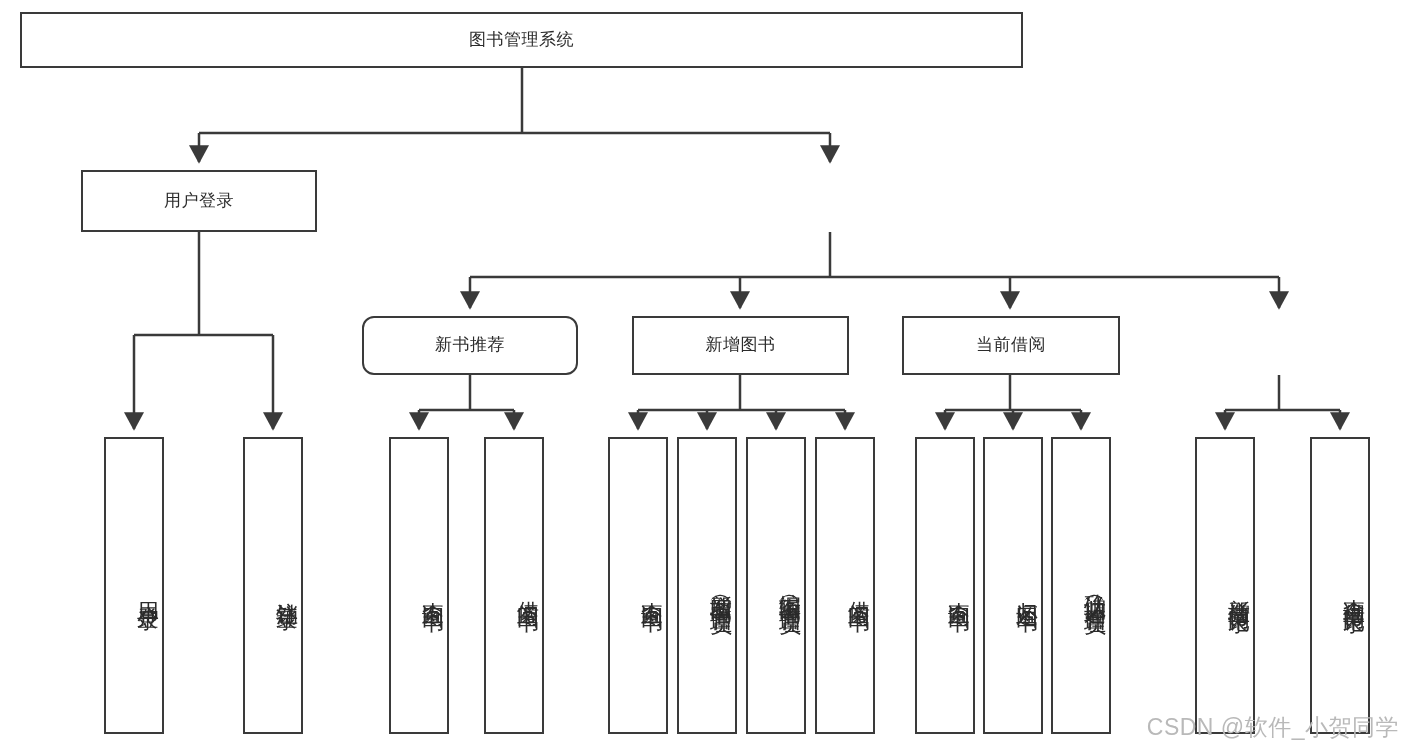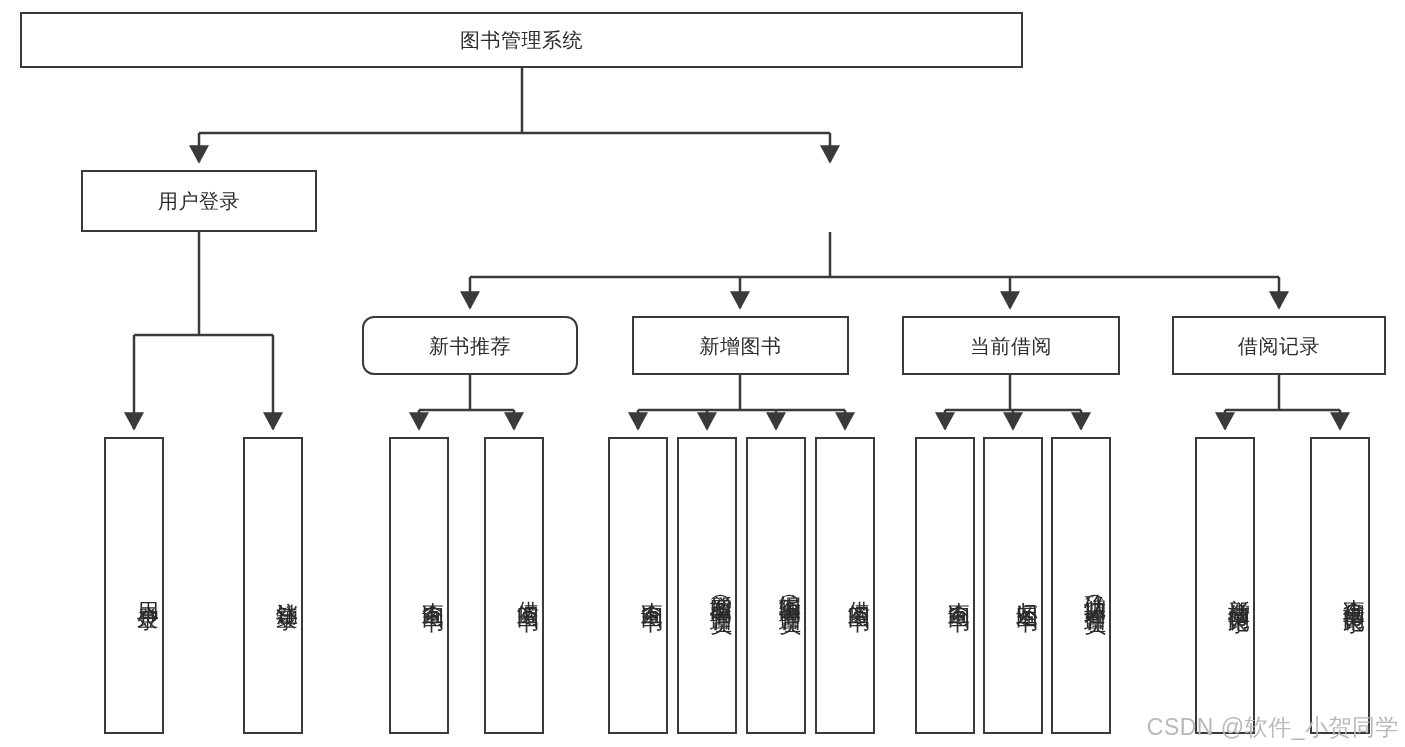"图书管理系统" .node-h { font-size: 20px -> 17px }
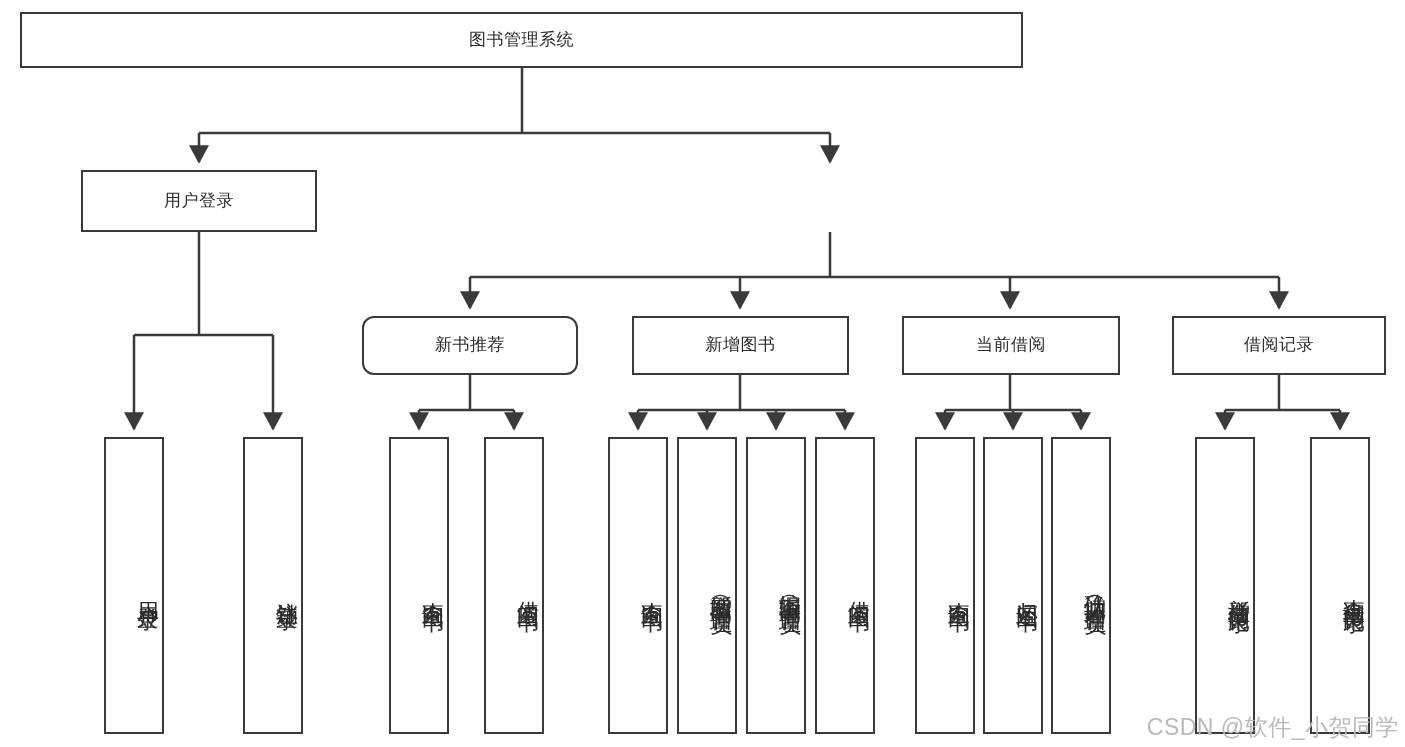"借阅记录" div.node-box { html: <div> <span>借阅记录</span> </div> -> none }
